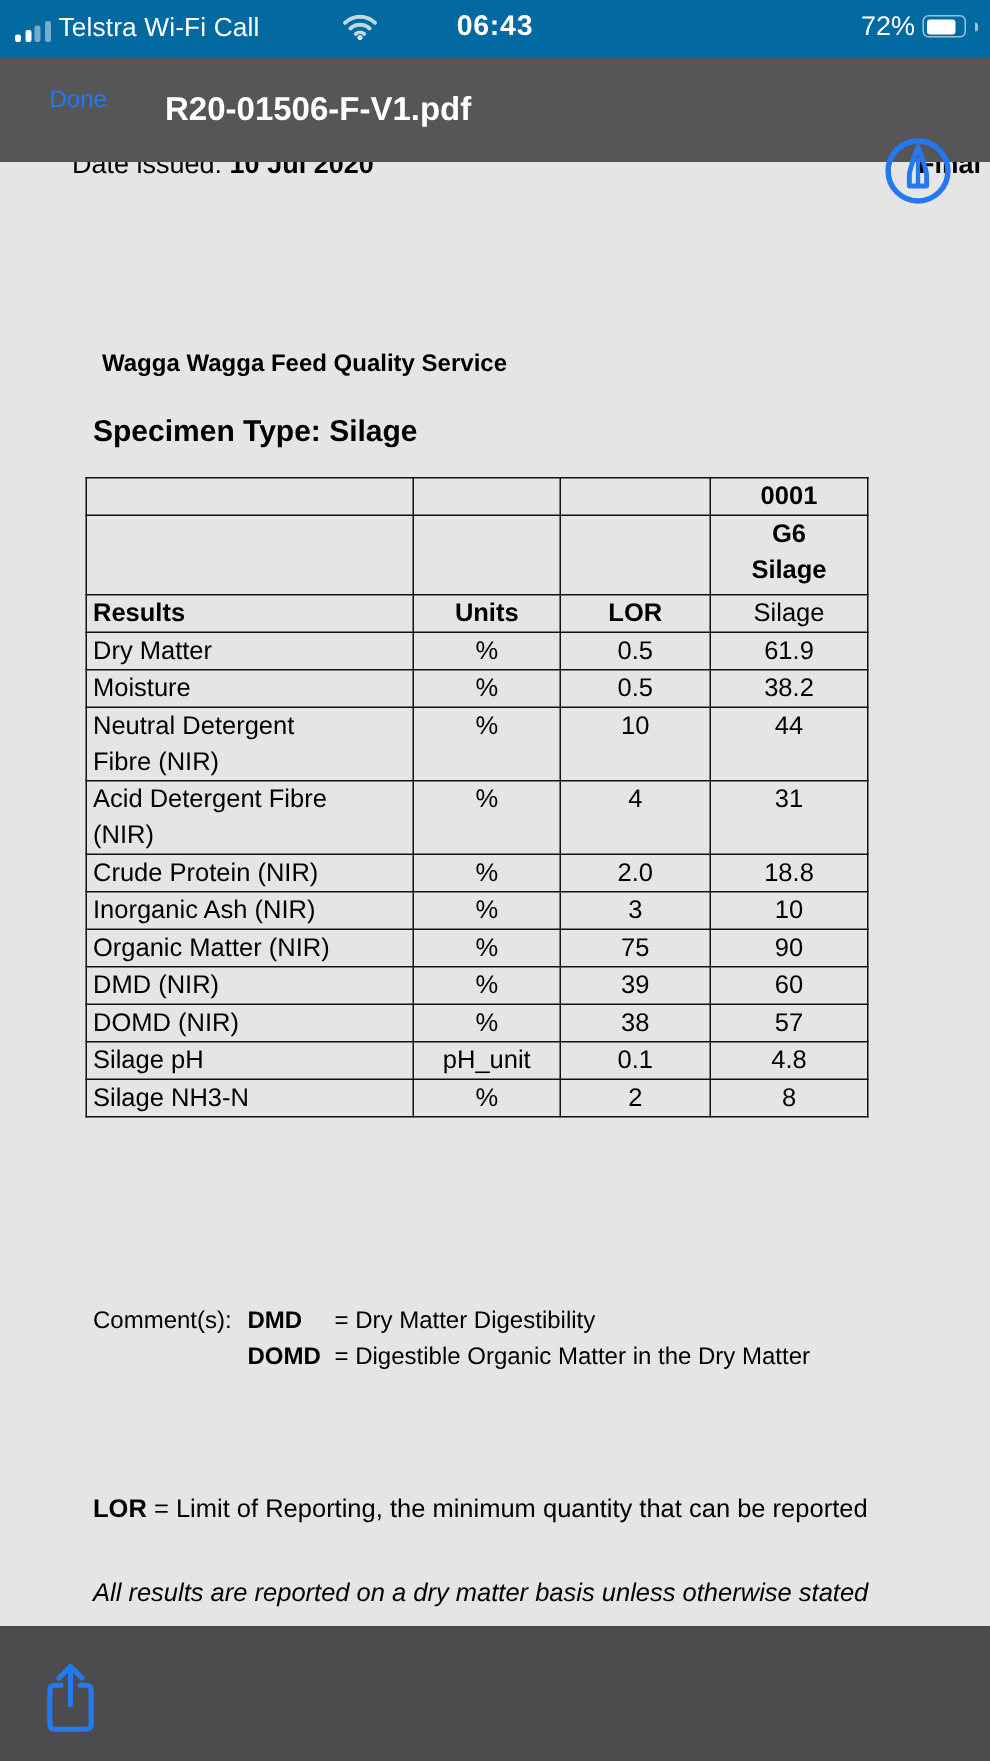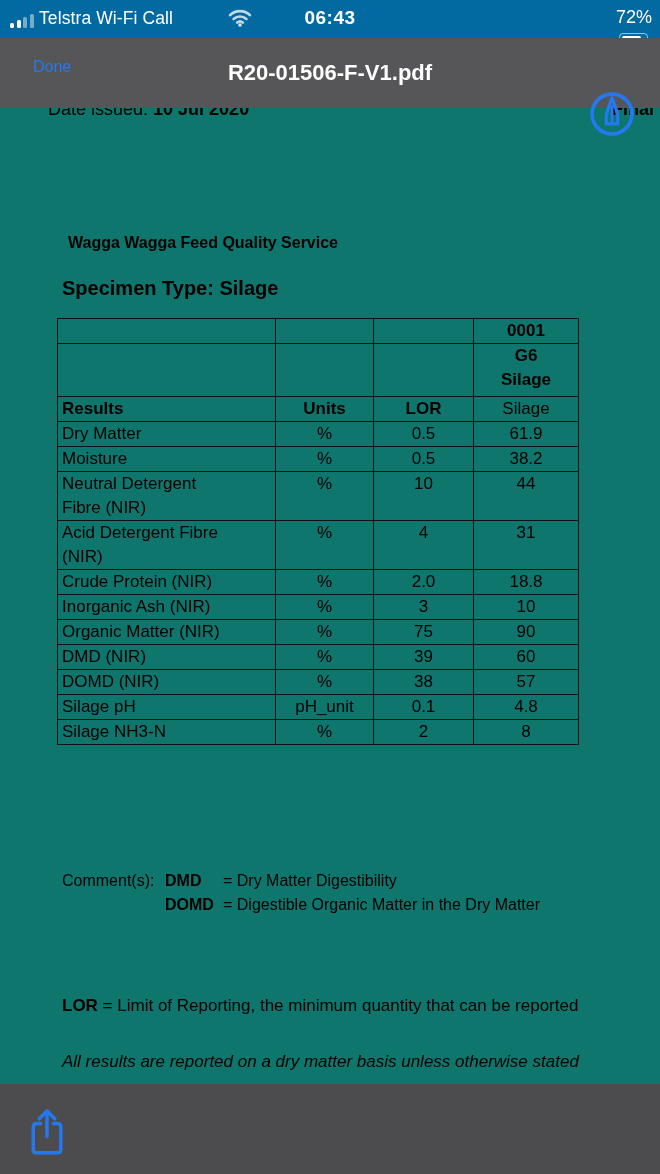"72%" .battery-group { flex-direction: column -> none }
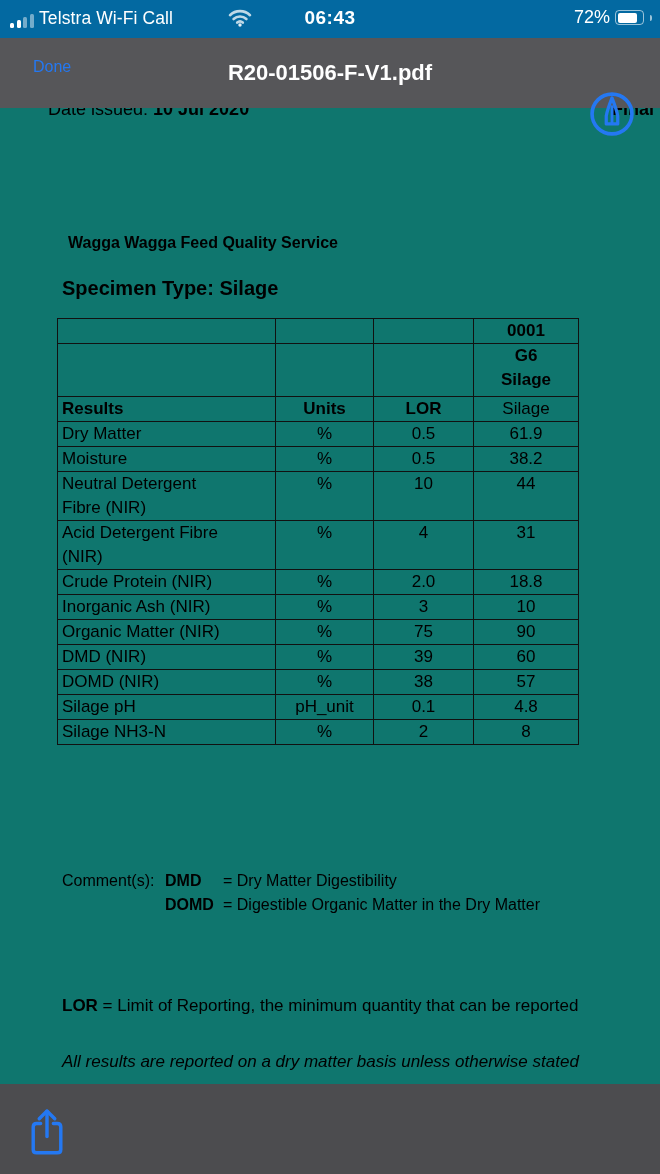"R20-01506-F-V1.pdf" .nav-title { text-align: center -> left }
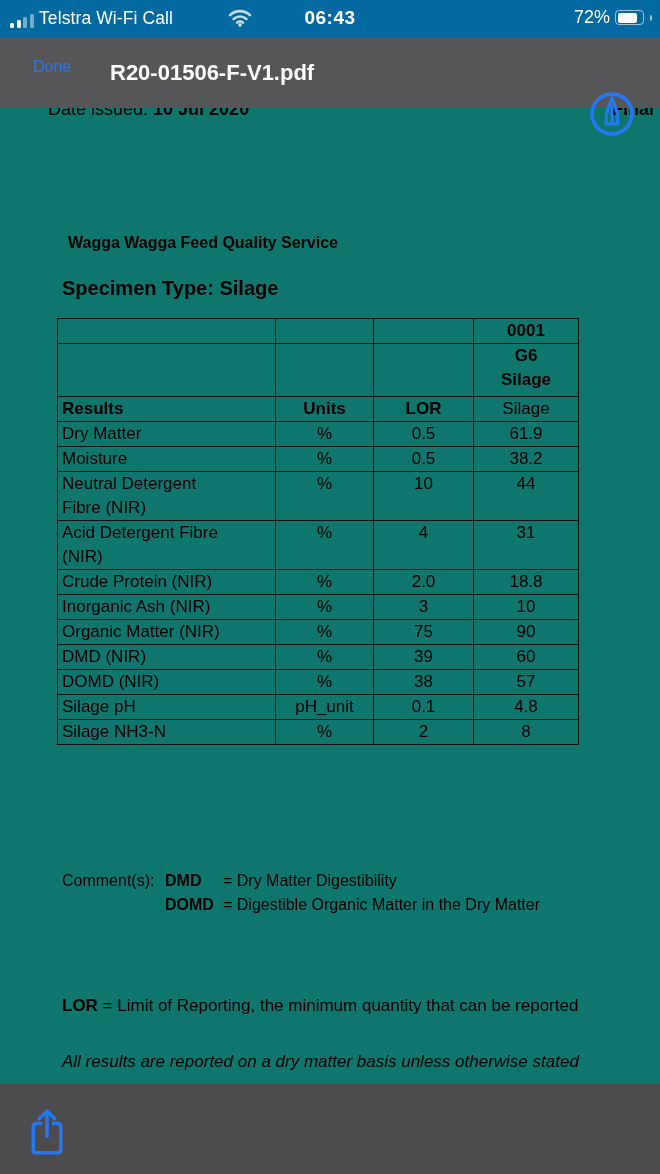"Date issued: 10 Jul 2020" .page { background: #0f766e -> #e5e5e5 }
